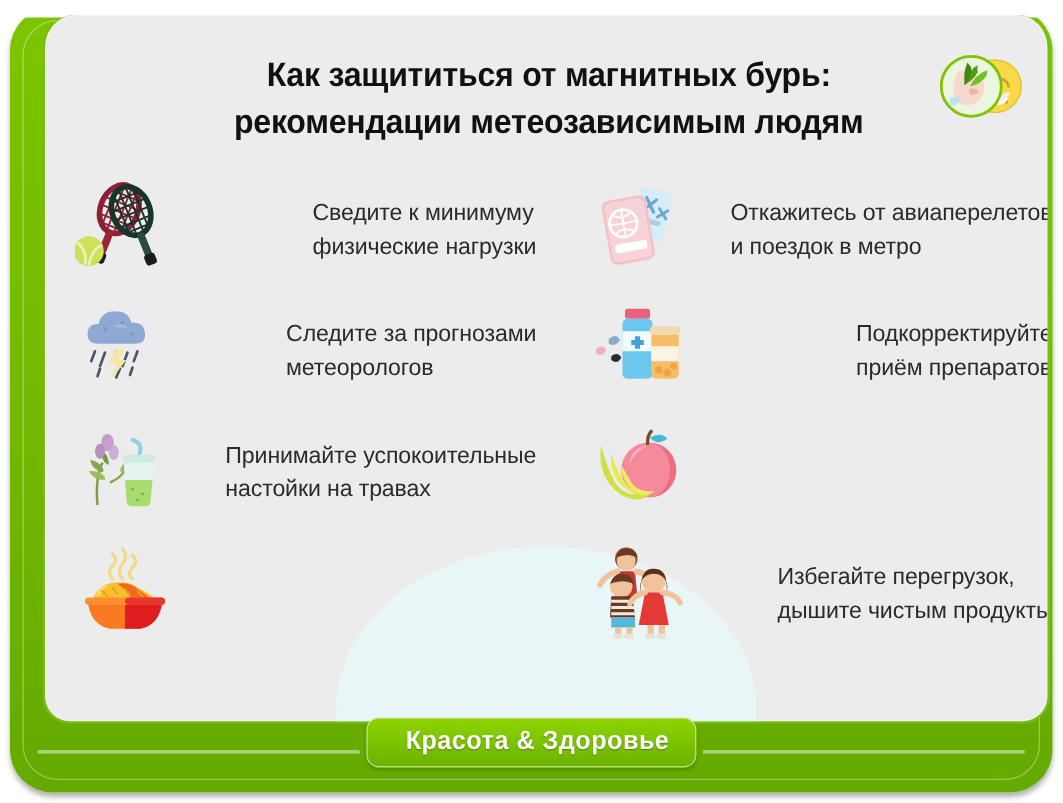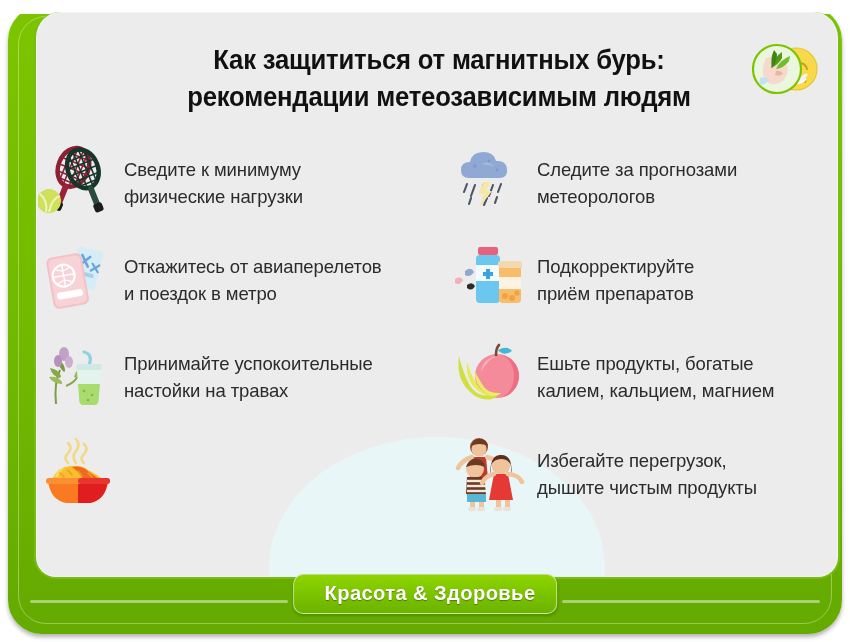"Сведите к минимуму" .item { justify-content: none -> space-between; padding-left: none -> 22px }
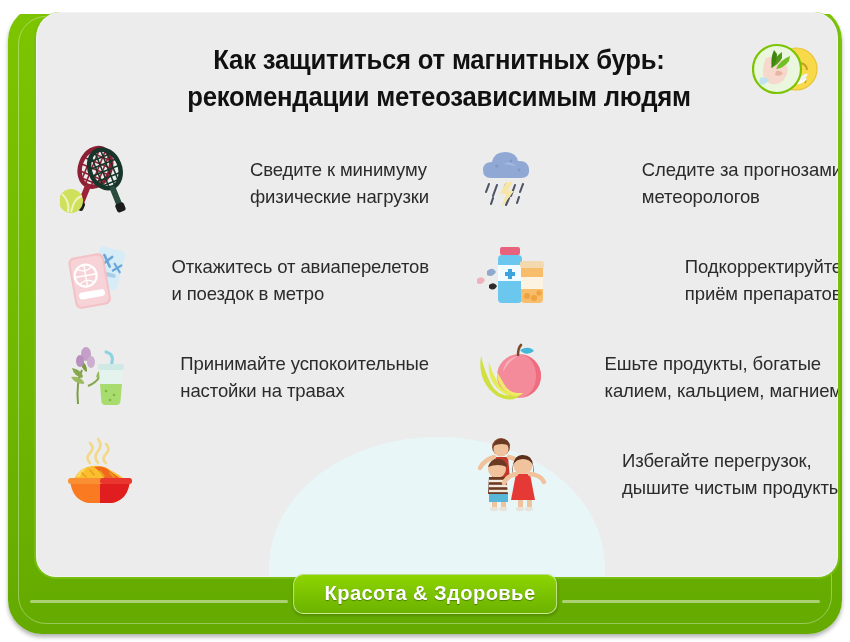"Следите за прогнозами" div.item { order: before "Откажитесь от авиаперелетов" -> after "Откажитесь от авиаперелетов" }
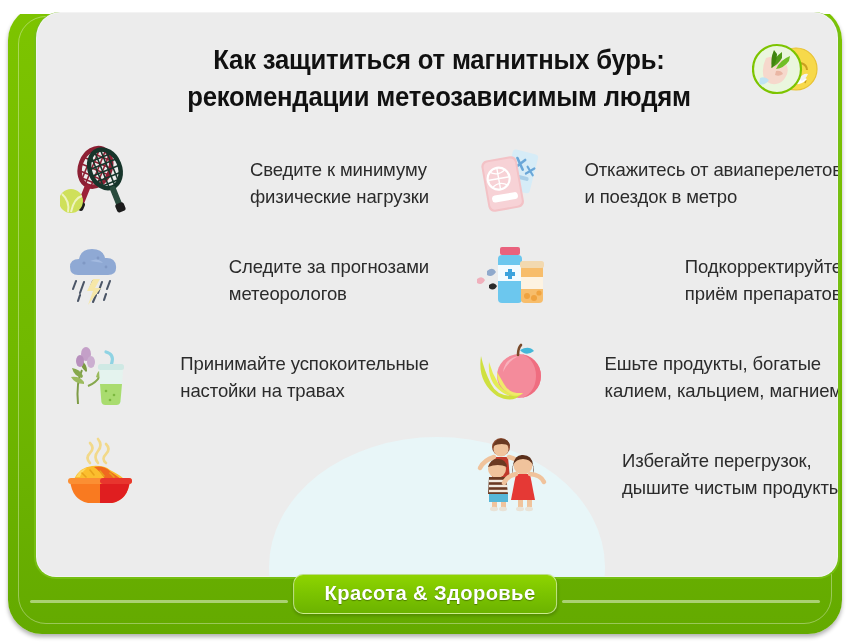"Ешьте продукты, богатые" div.item-text { html: <div> <div>Ешьте продукты, богатые</div> <div>калием, кальцием, магнием</div> </div> -> none }
